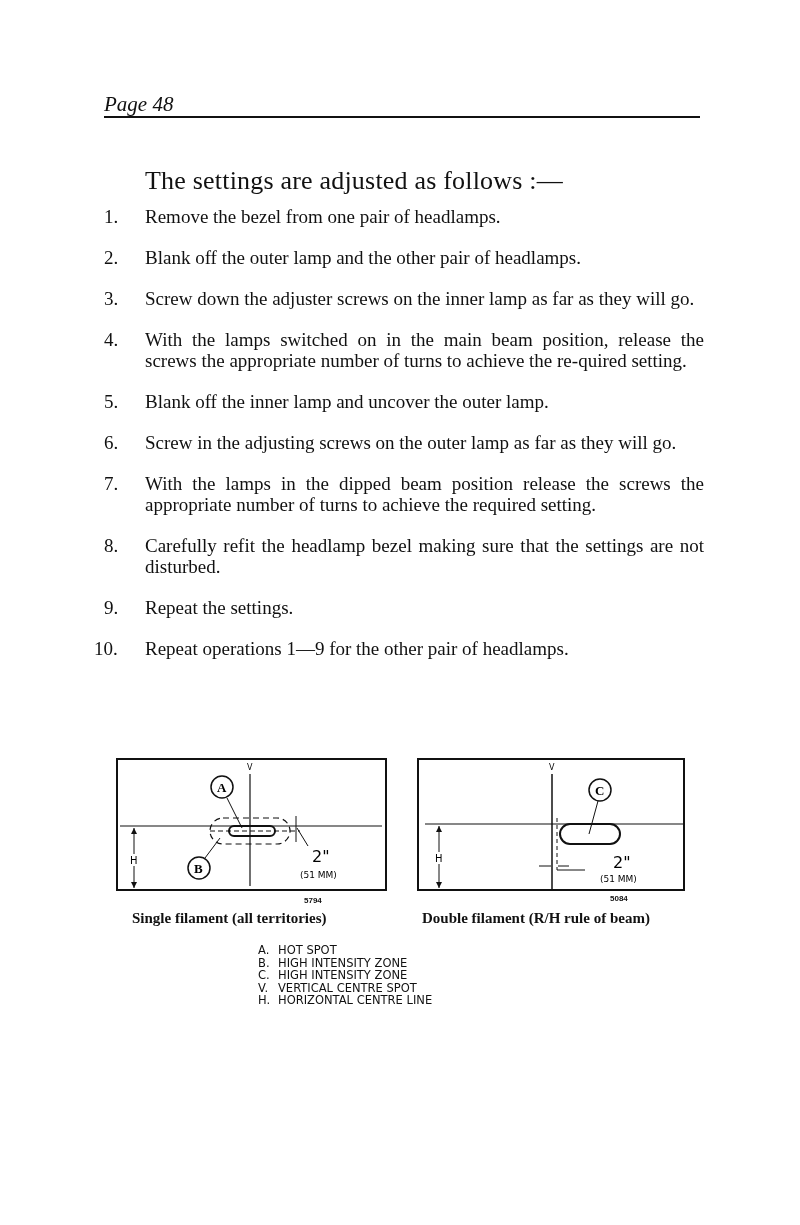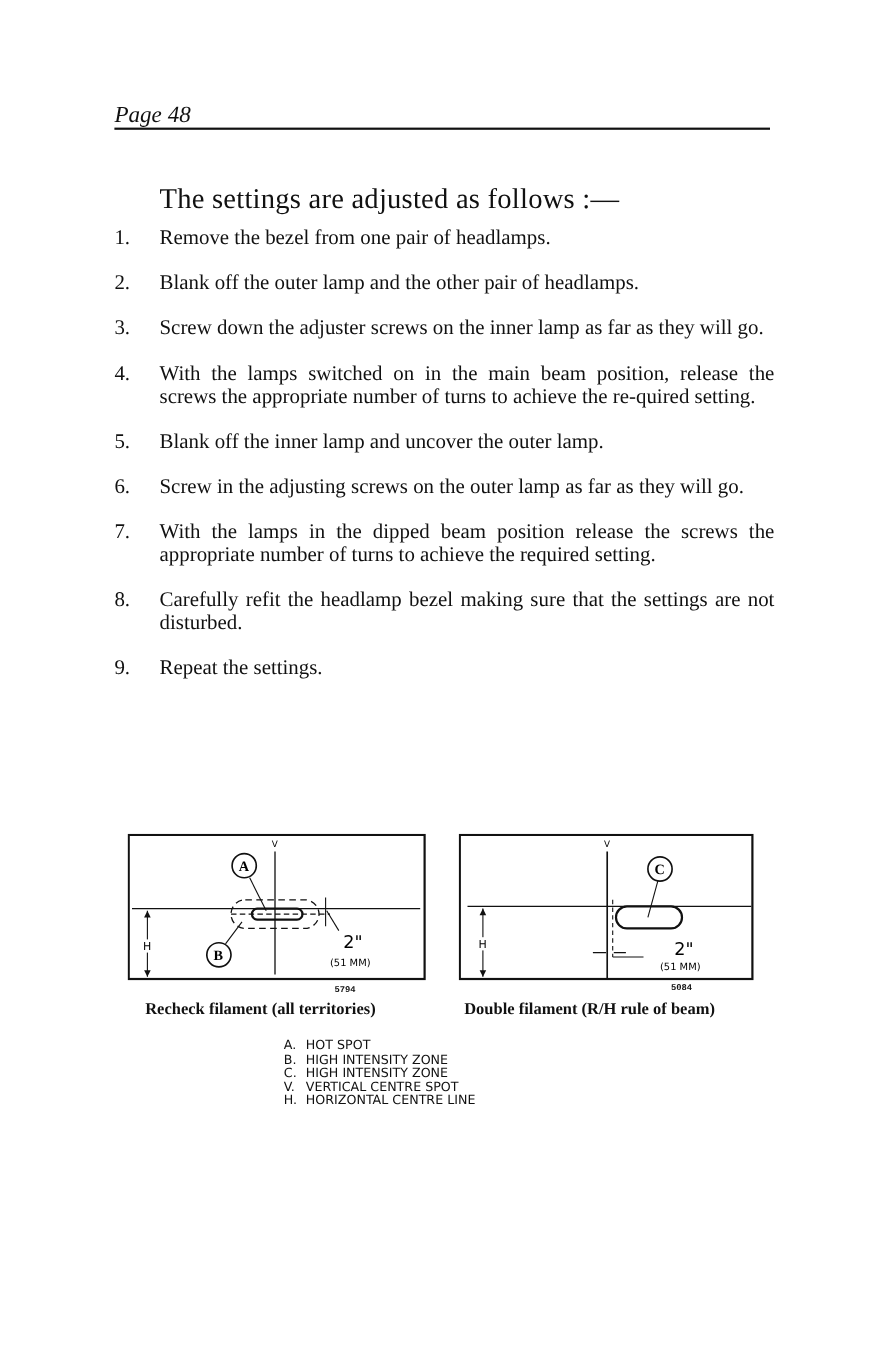"10." div.step { html: none -> <div> <div><span>10.</span></div> <div>Repeat operations 1—9 for the other pair of headlamps.</div> </div> }
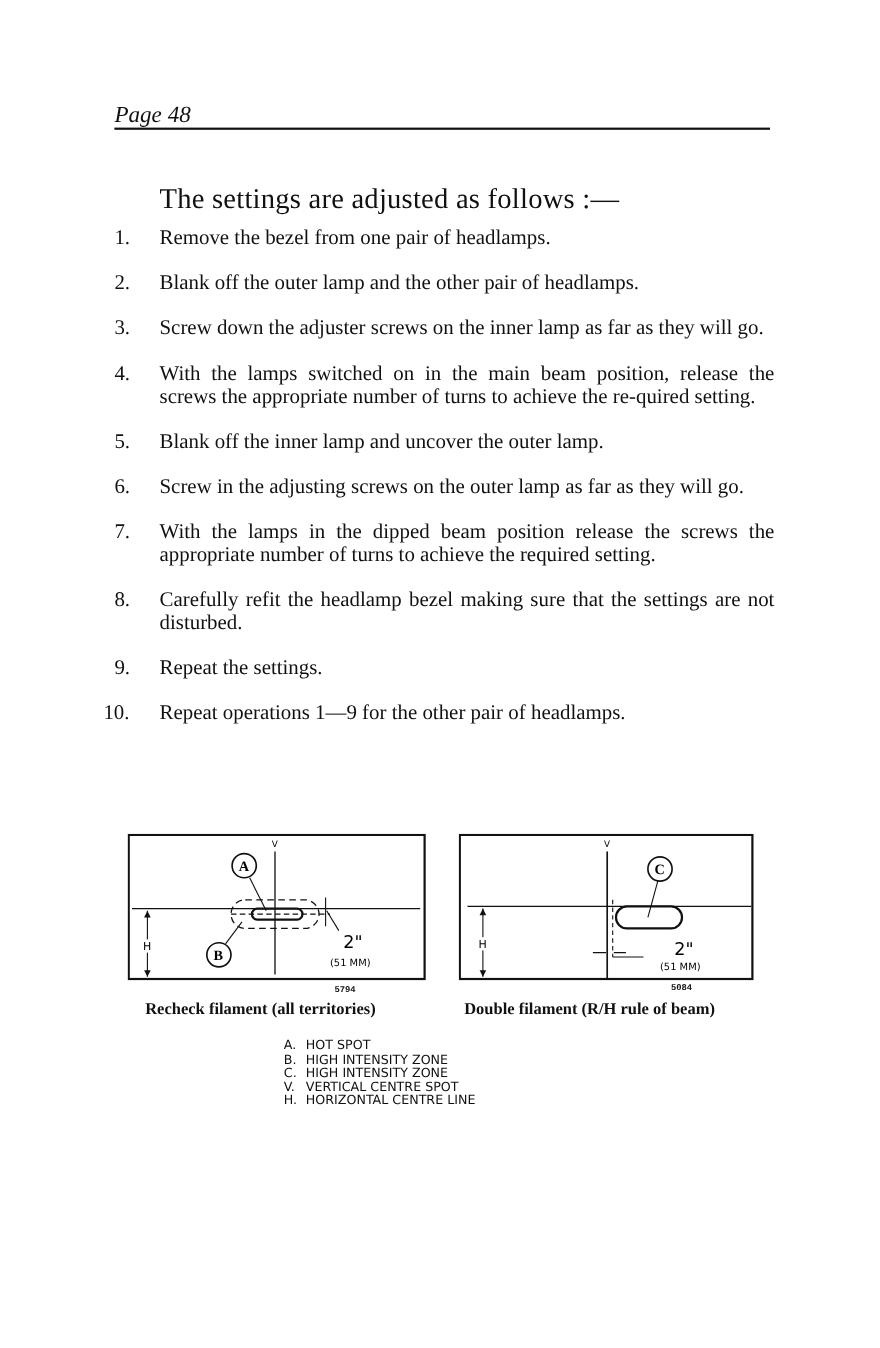"5794" .fig-number { font-family: Liberation Mono, monospace -> Liberation Sans, sans-serif }
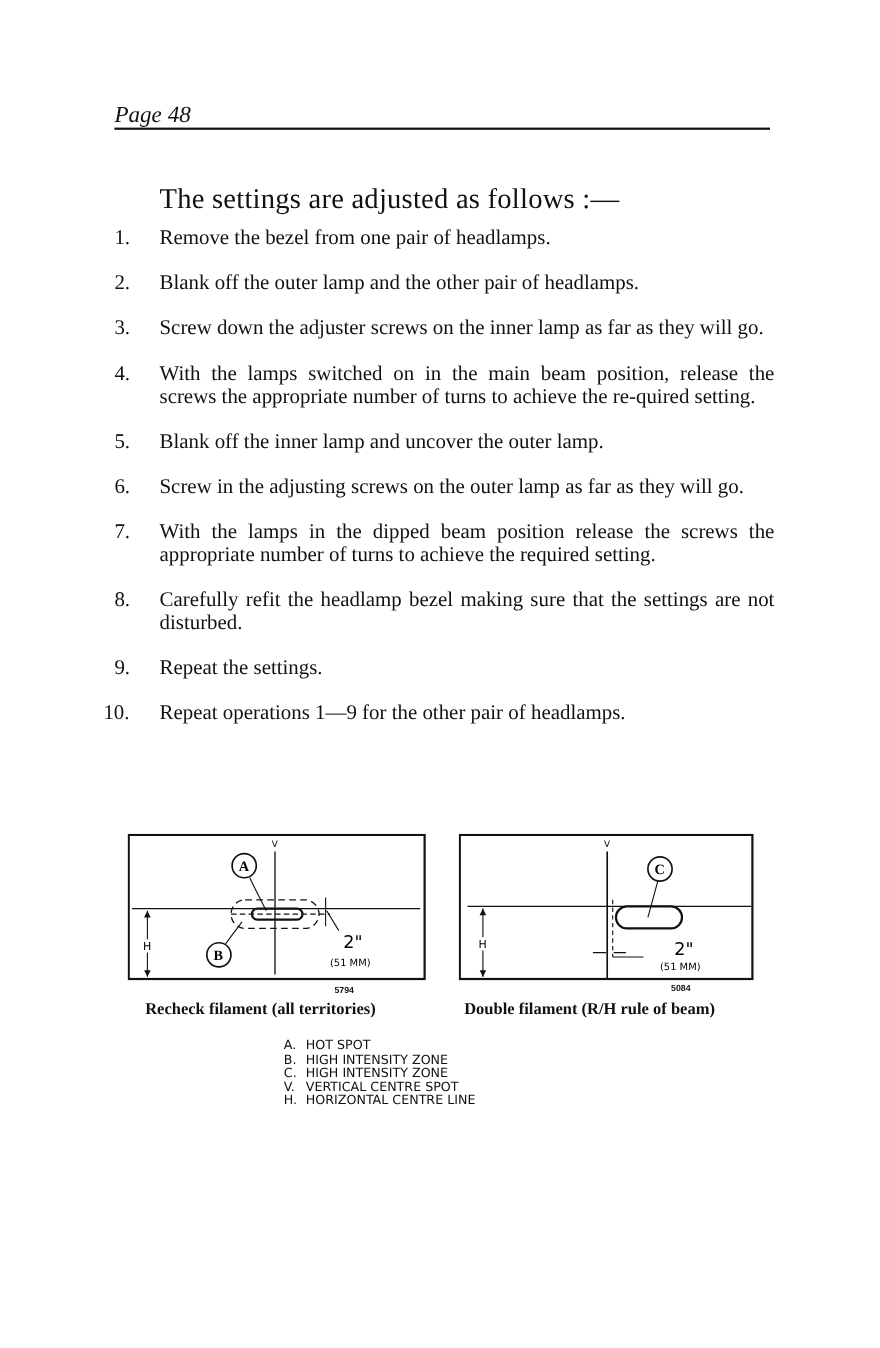"Recheck filament (all territories)" div.caption { text: Recheck -> Single }
